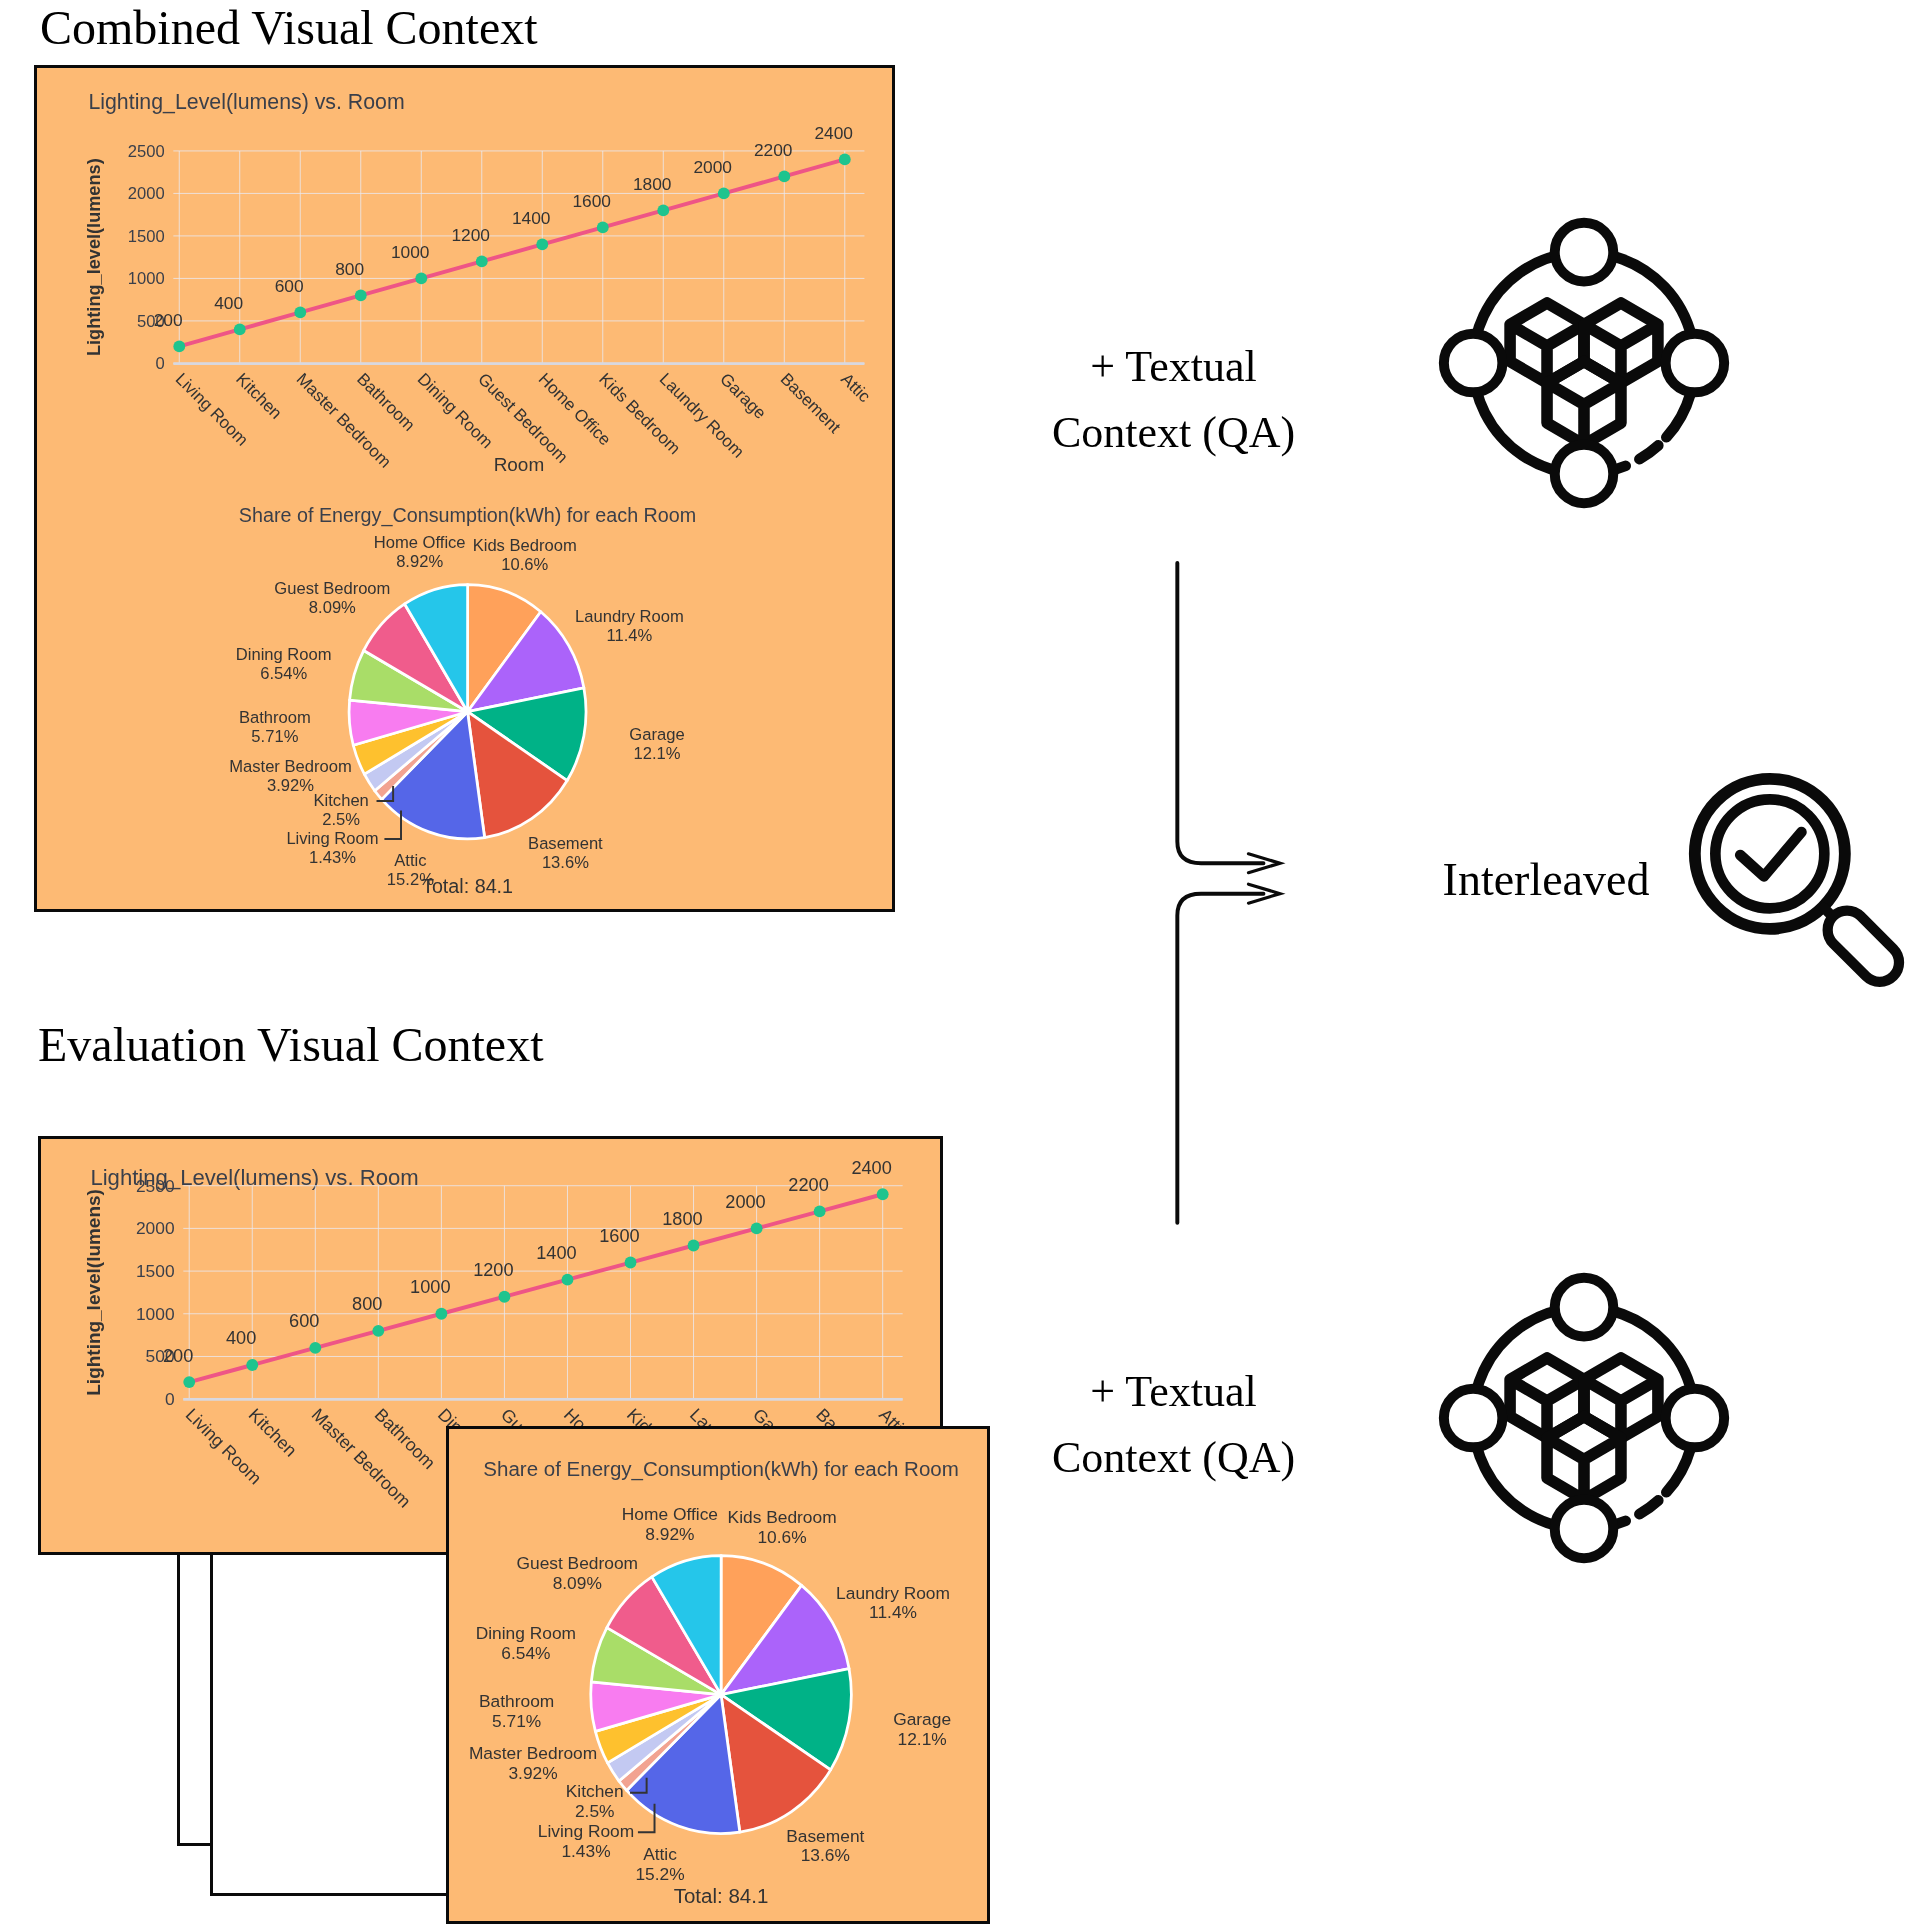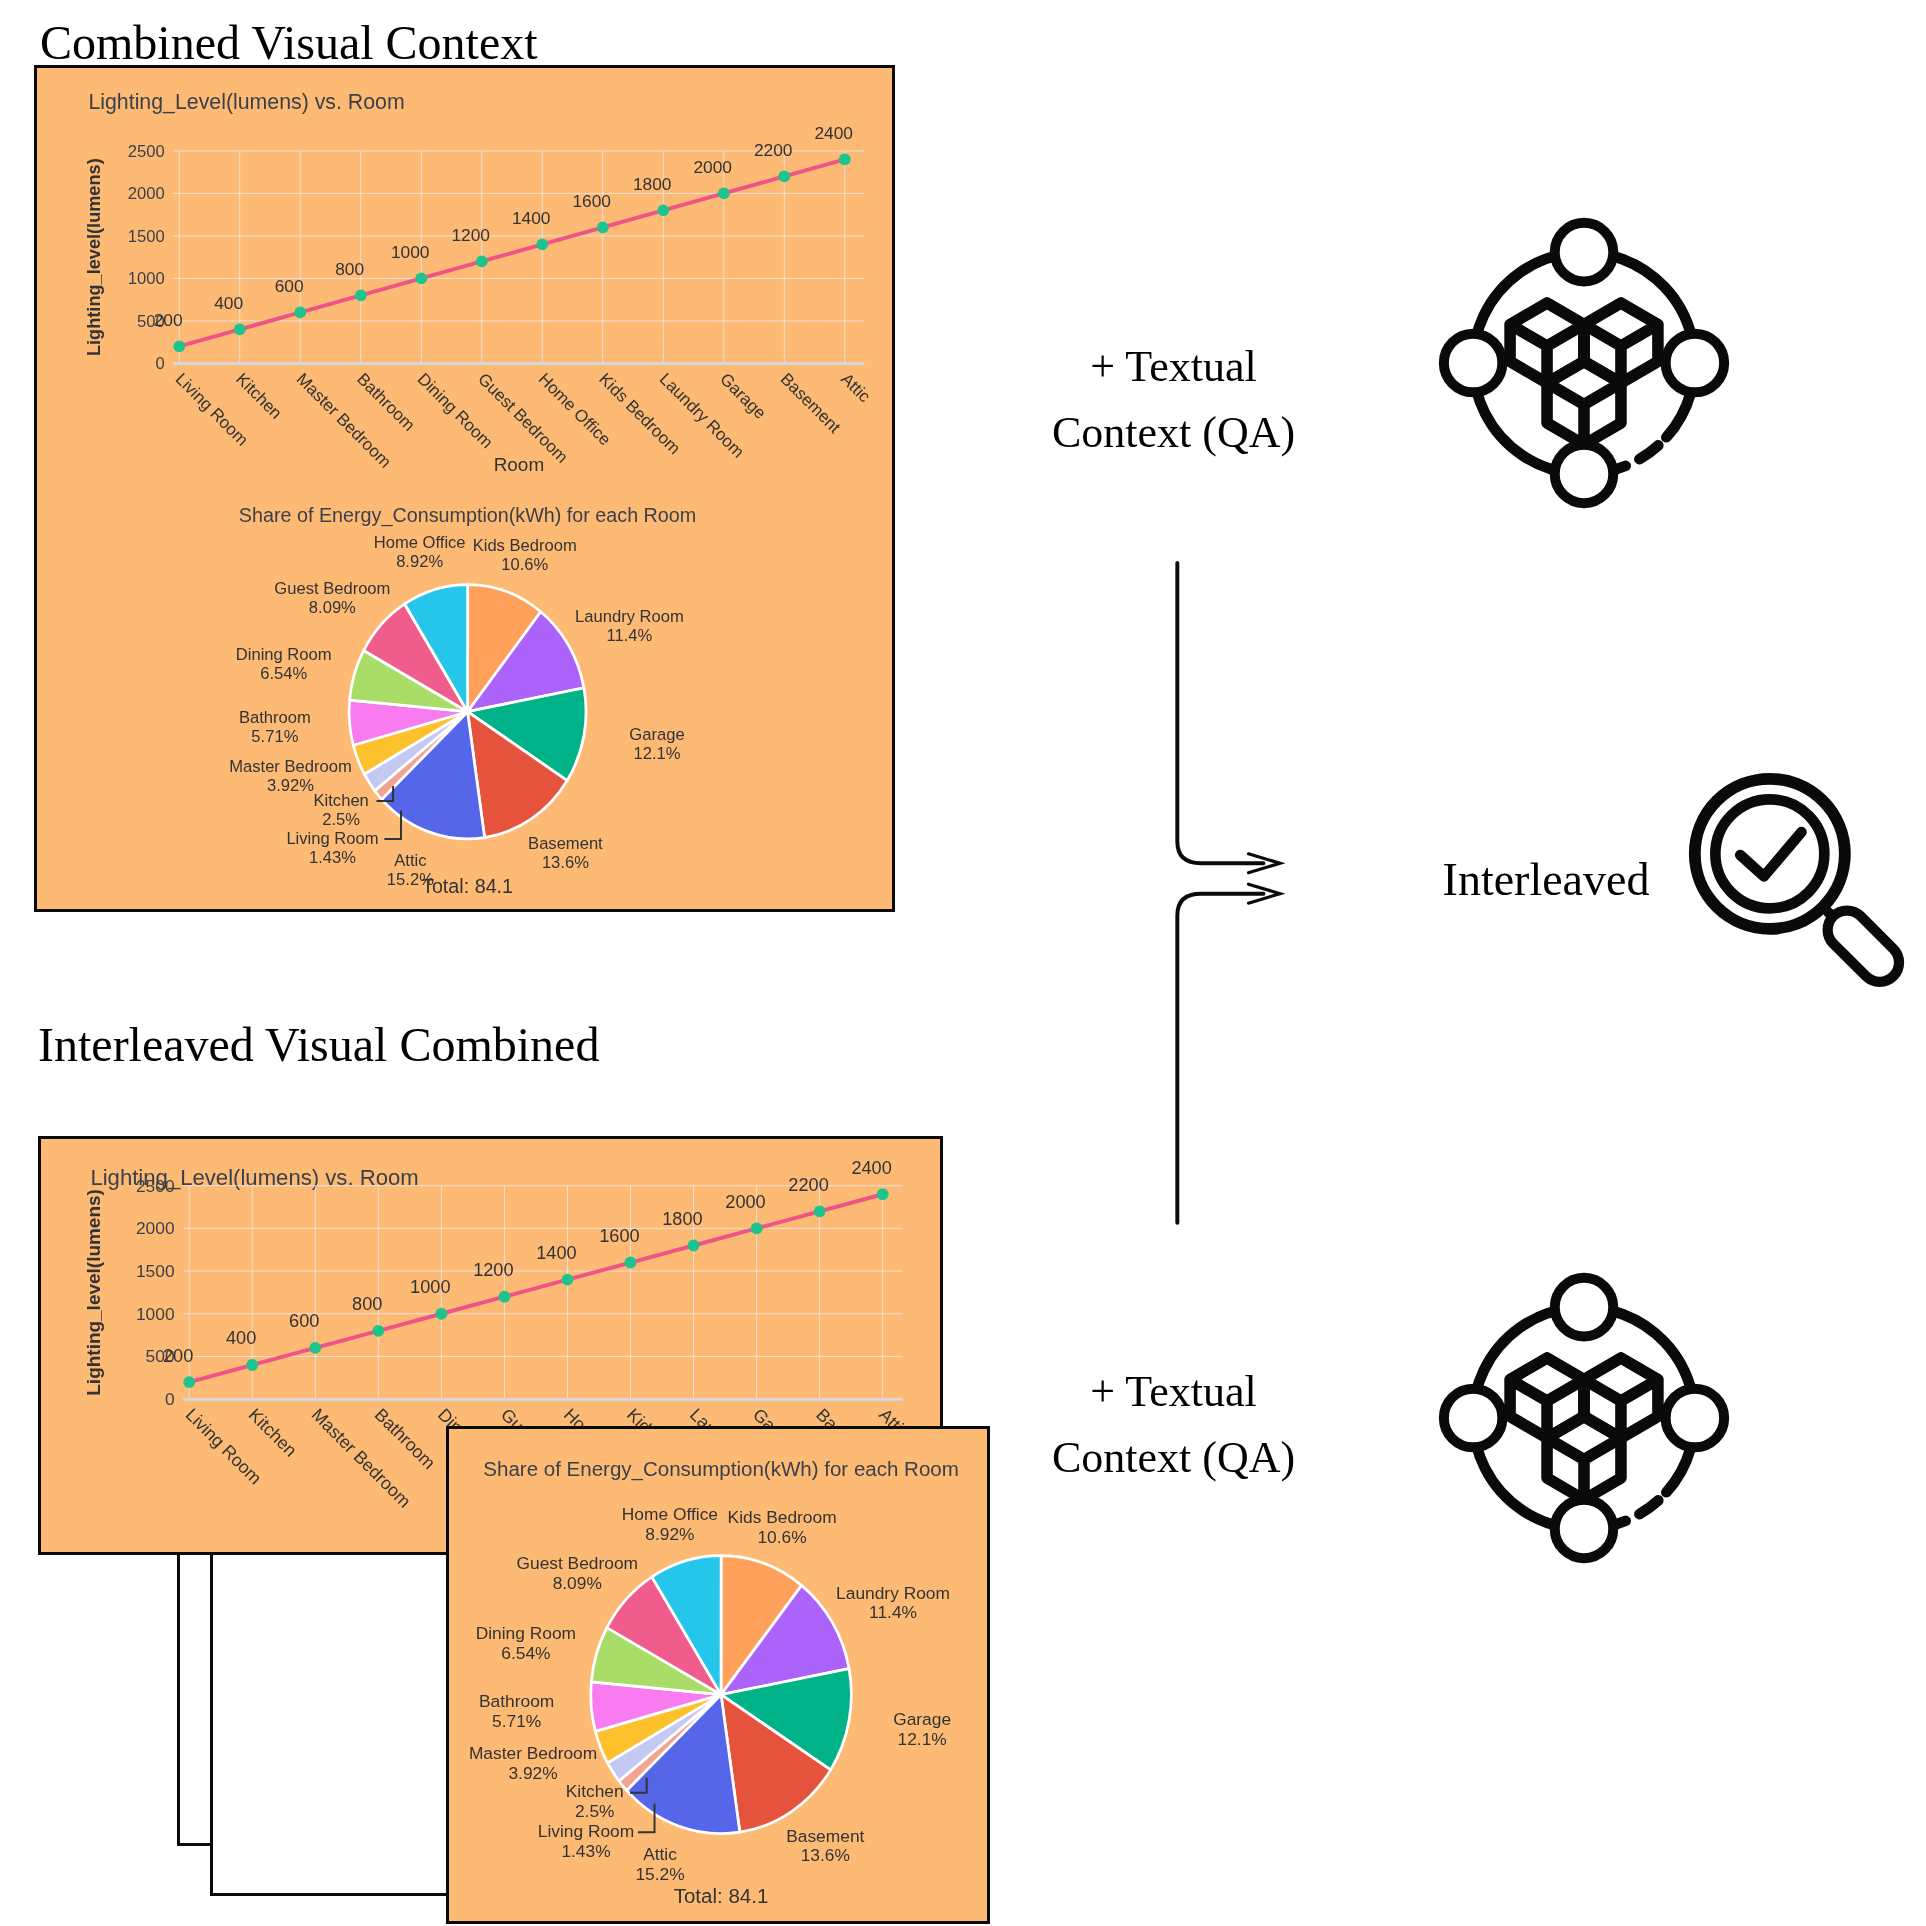"Combined Visual Context" div.section-title { top: 15px -> 0 }
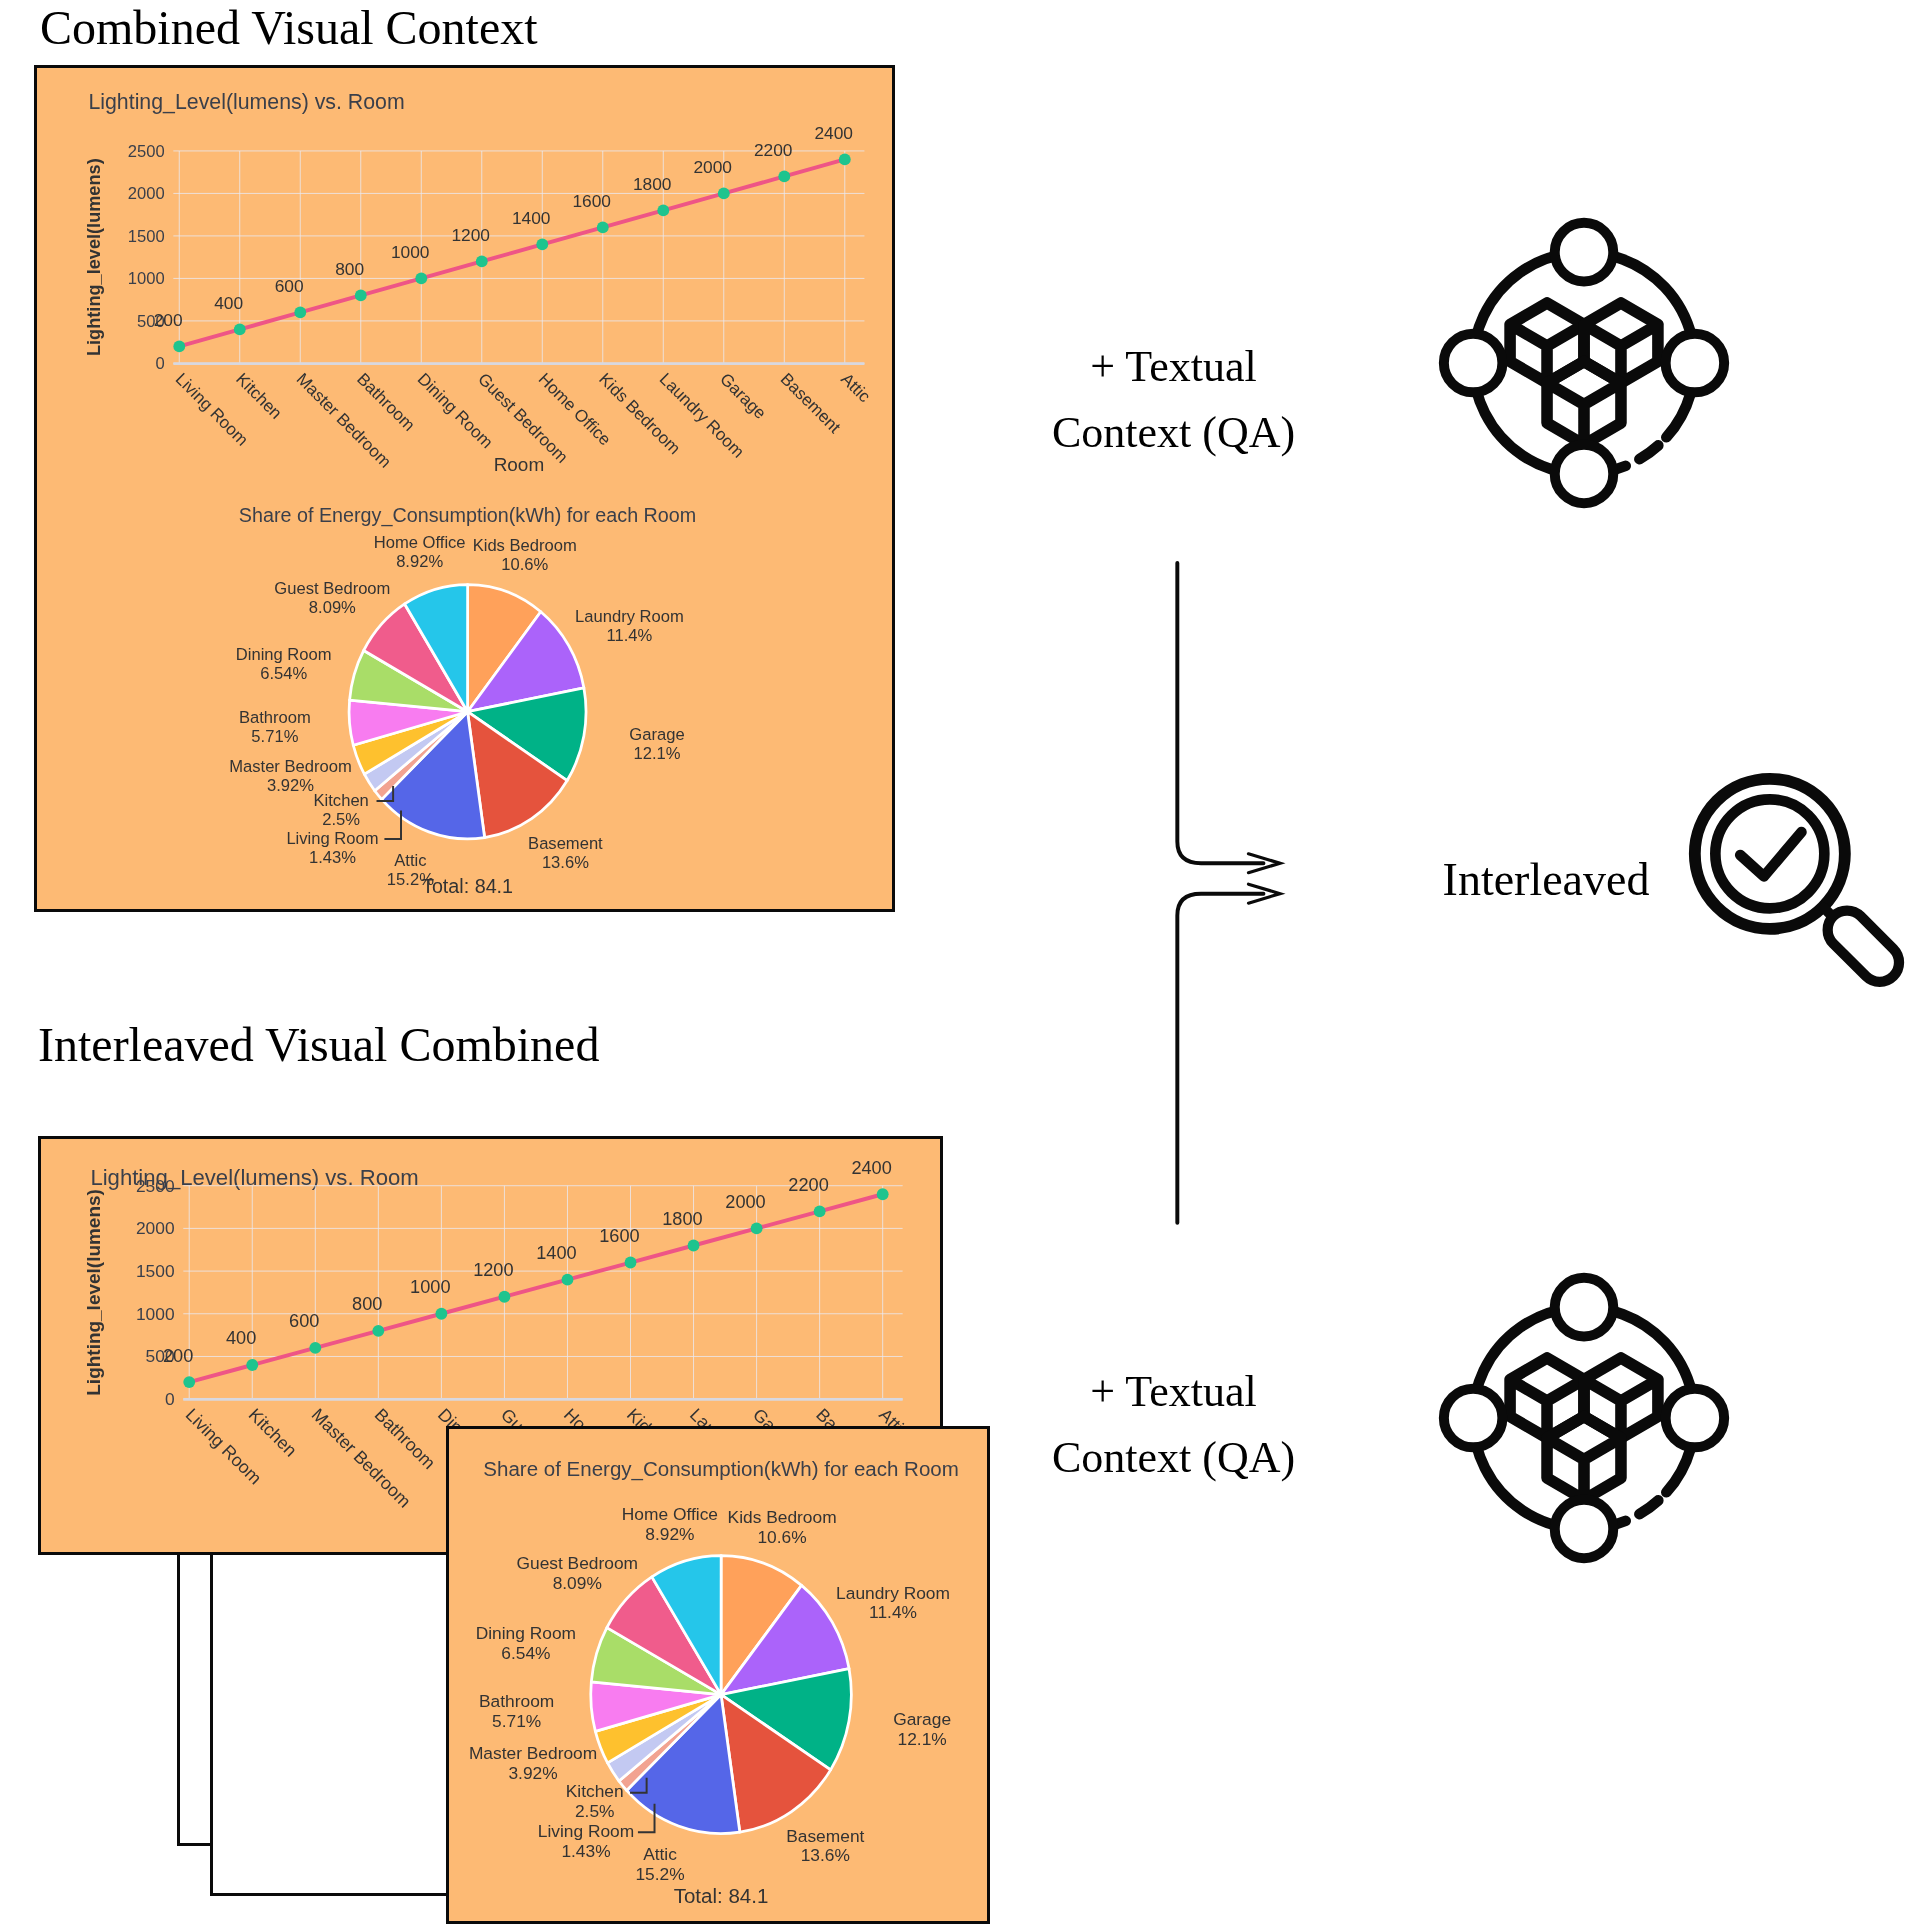"Interleaved Visual Combined" div.section-title { text: Interleaved Visual Combined -> Evaluation Visual Context }
